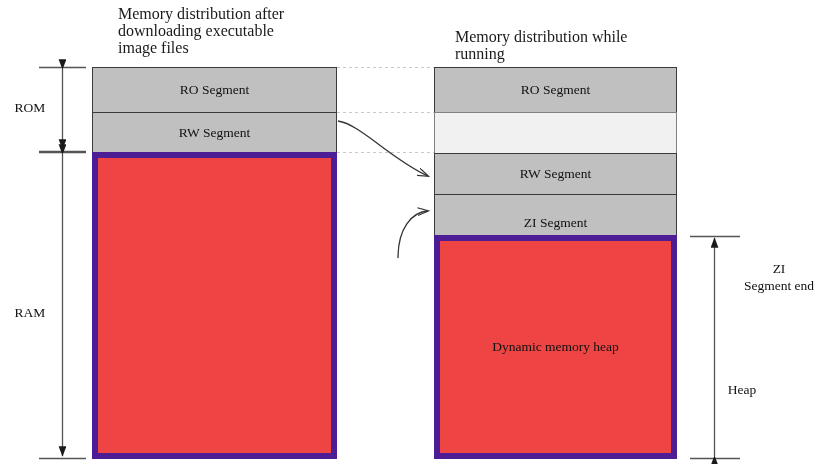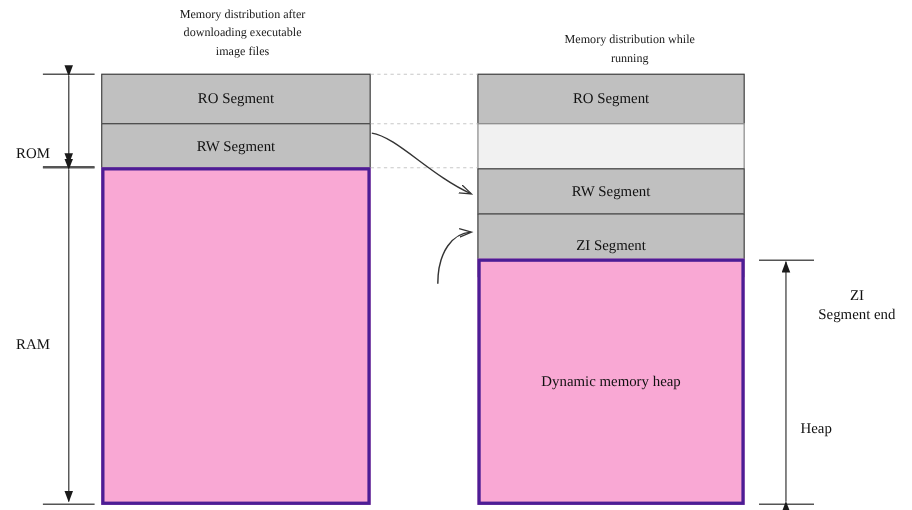"Memory distribution after" .title { font-size: 11px -> 16px; text-align: center -> none }
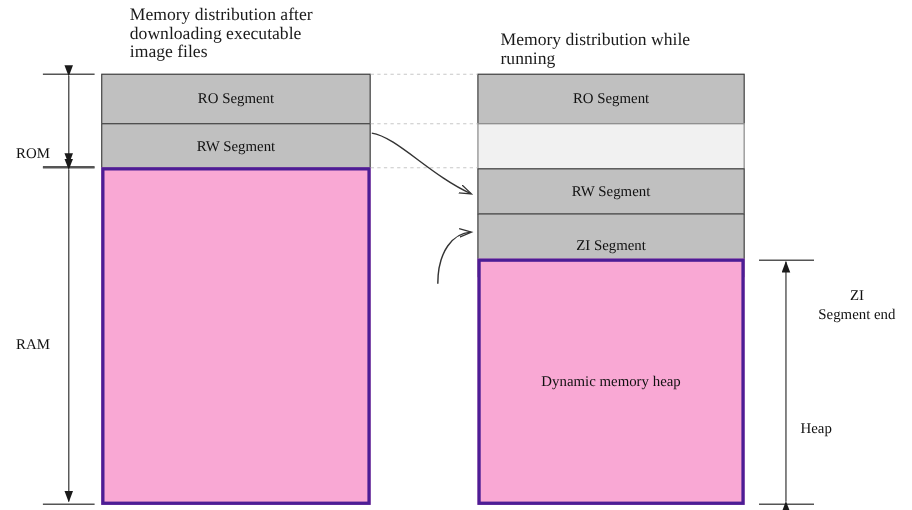"ROM" div.sidelabel { margin-top: 32px -> none }
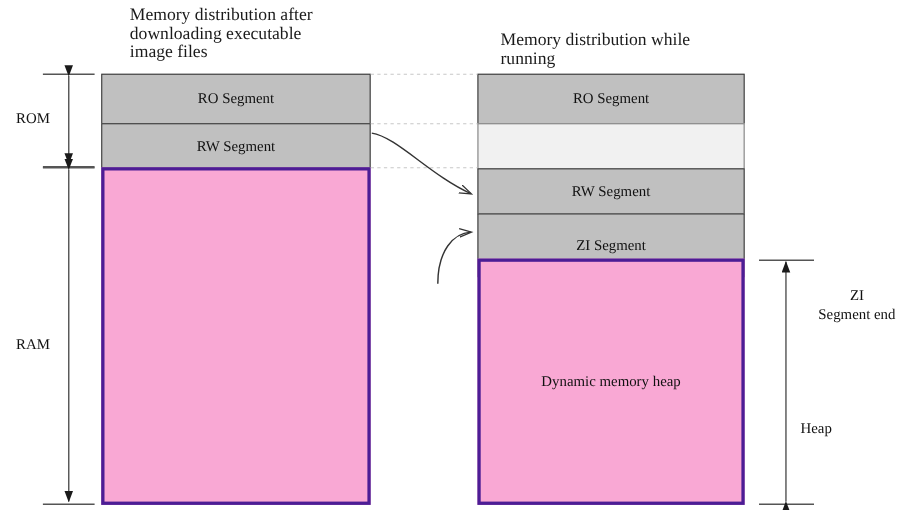"Dynamic memory heap" .seg.empty { background: #f9a8d4 -> #ef4444; border: 3px solid #4c1d95 -> 6px solid #4c1d95 }
